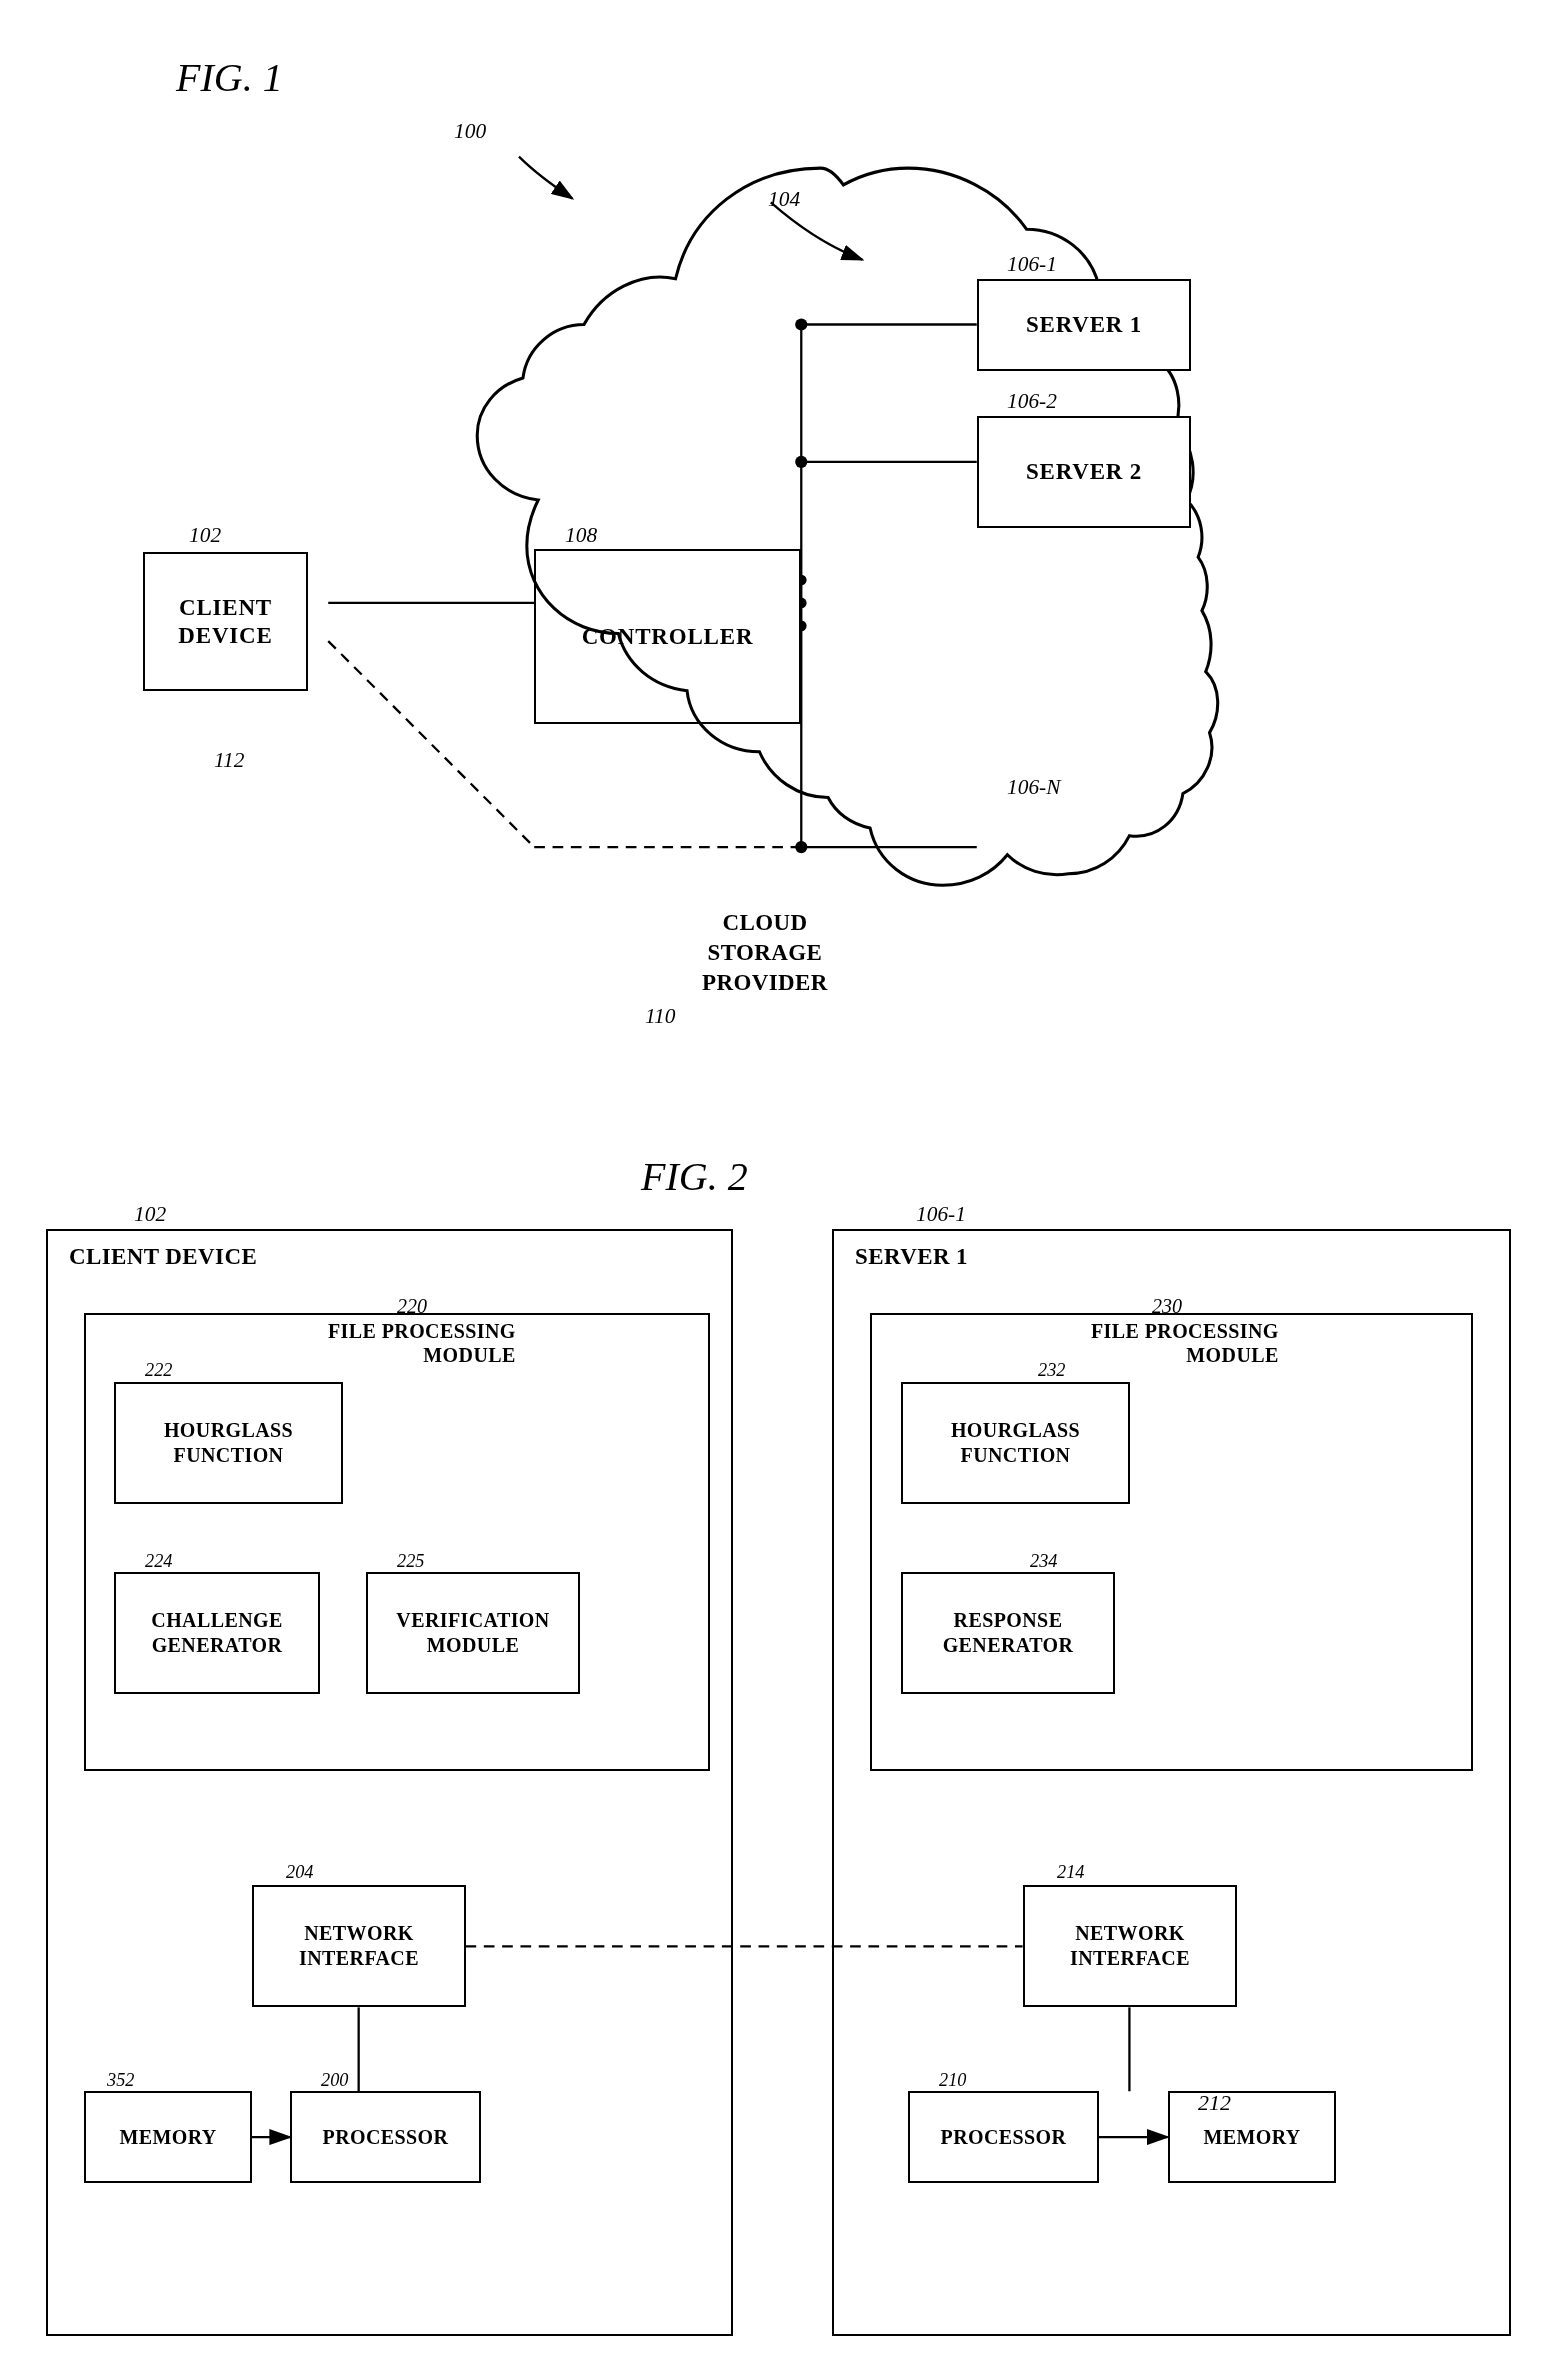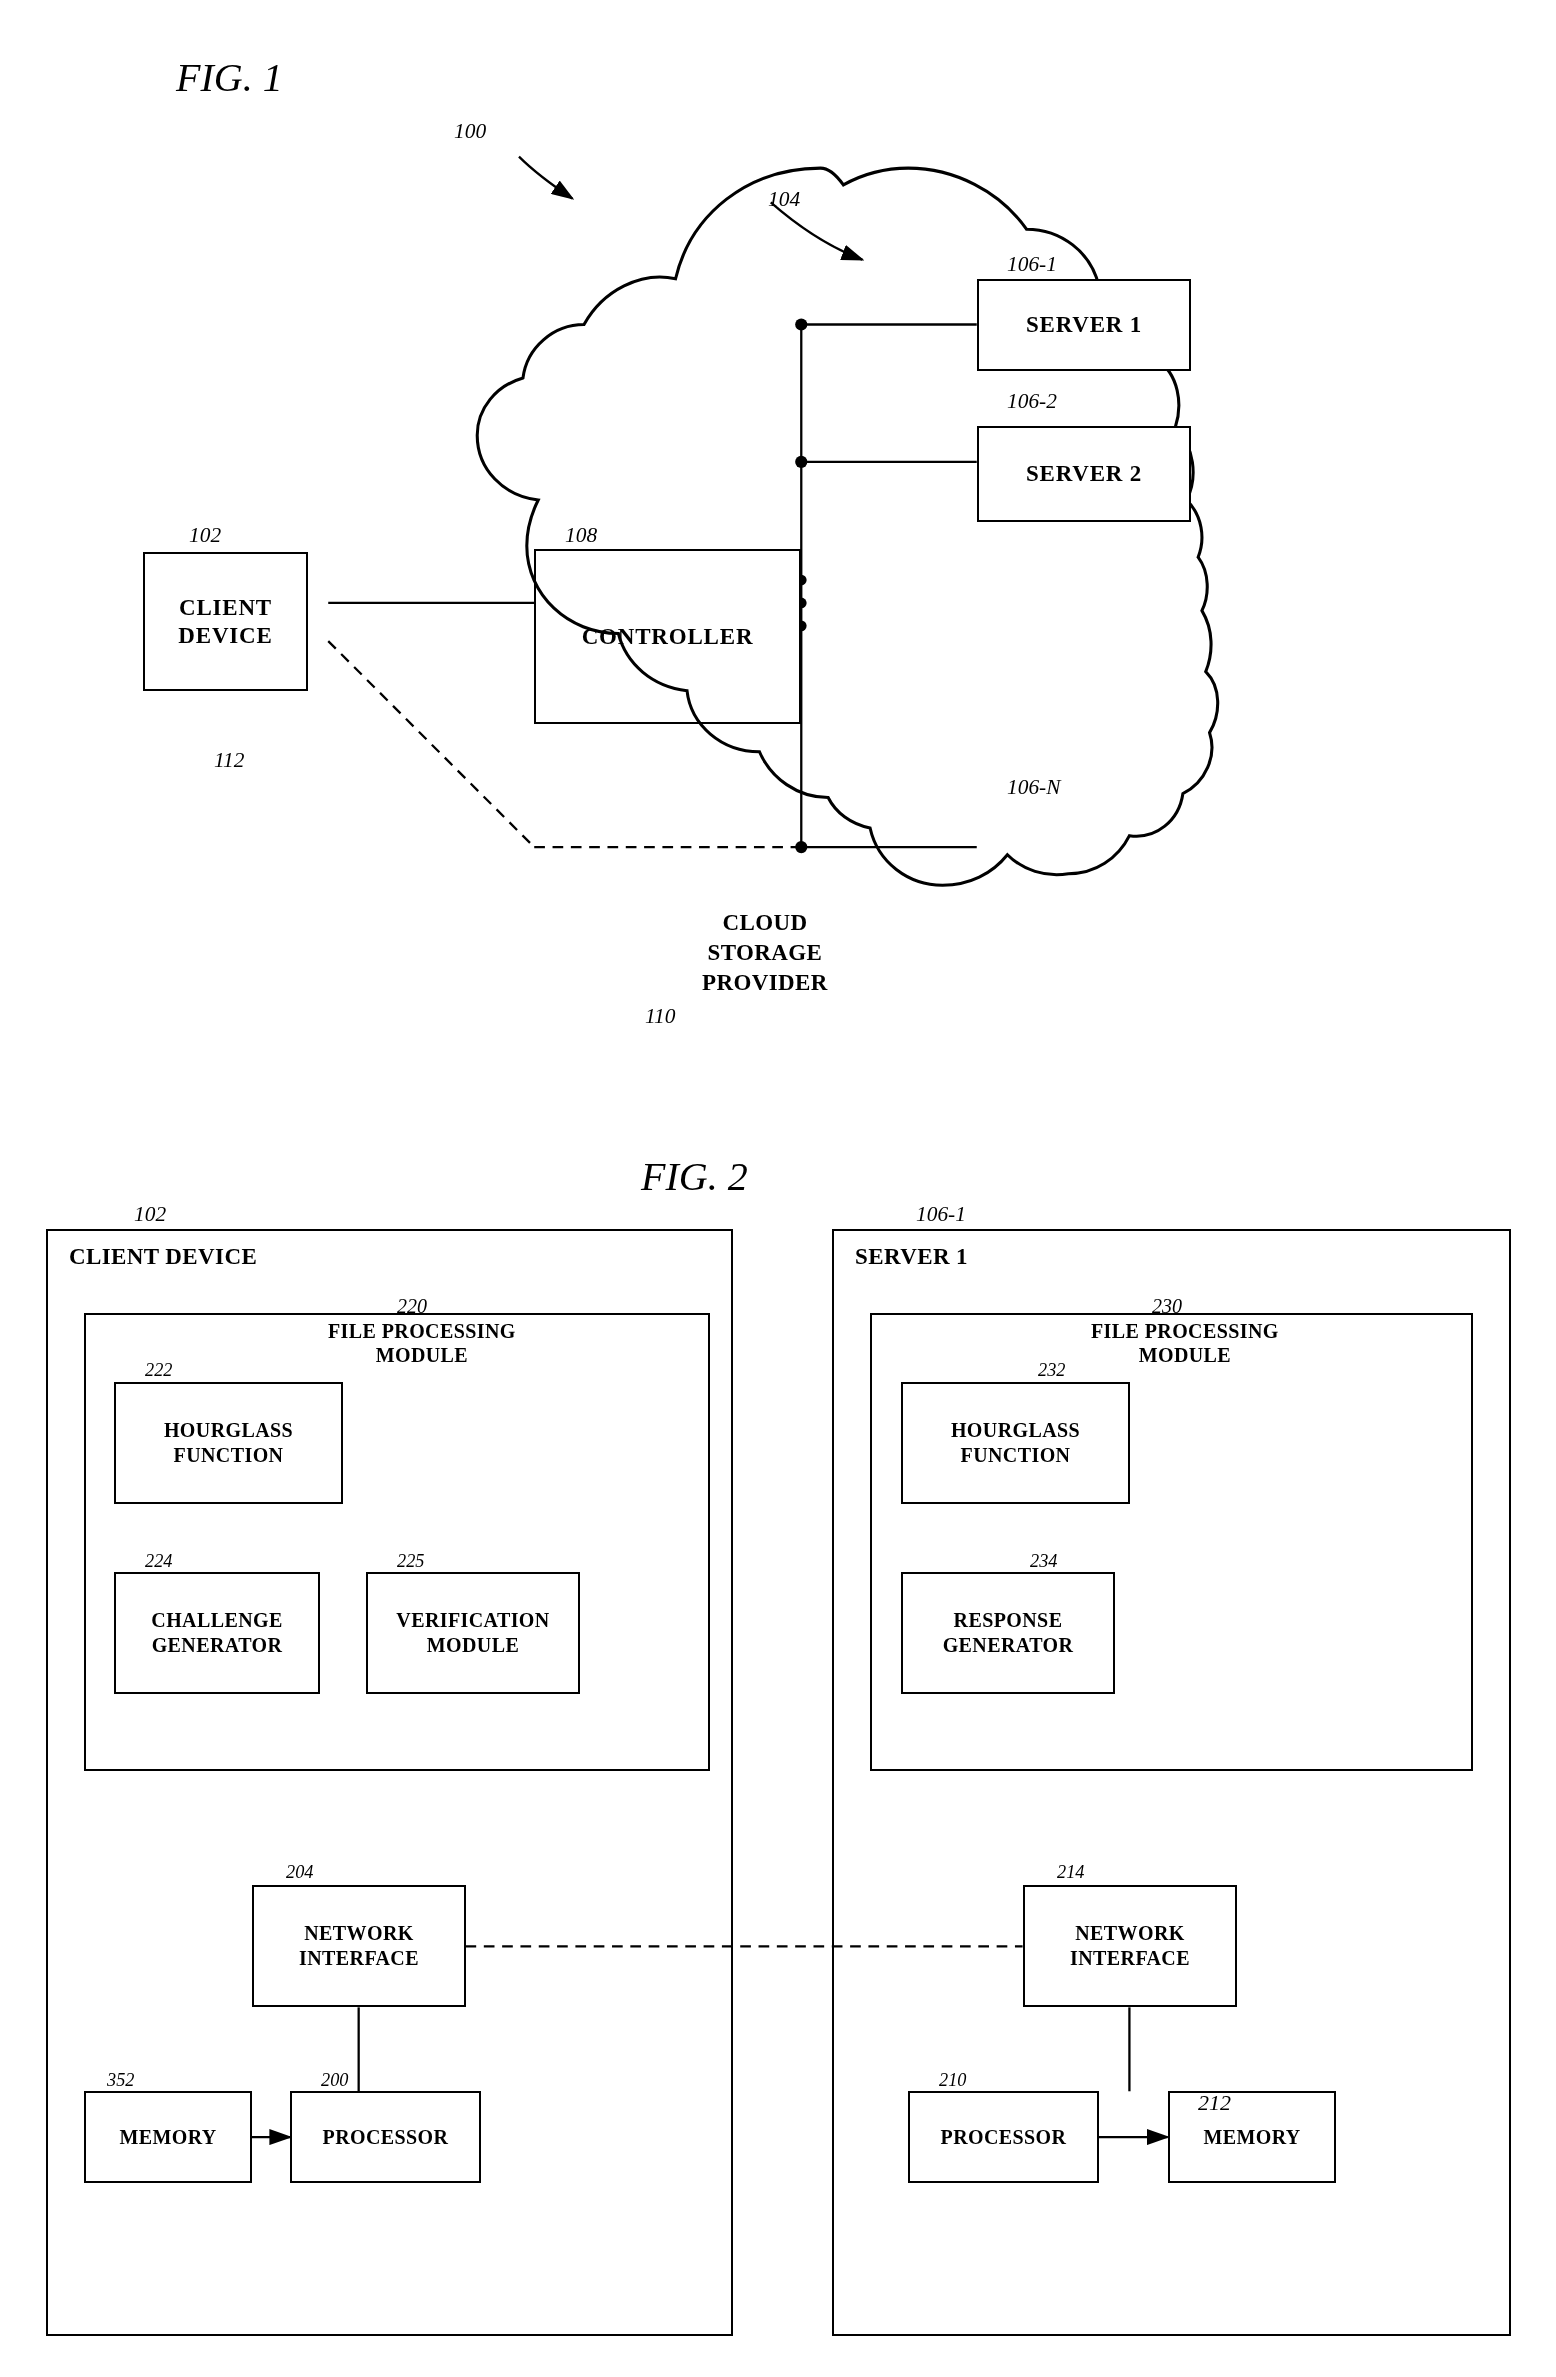"SERVER 2" div.box { height: 96px -> 112px; top: 380px -> 370px }
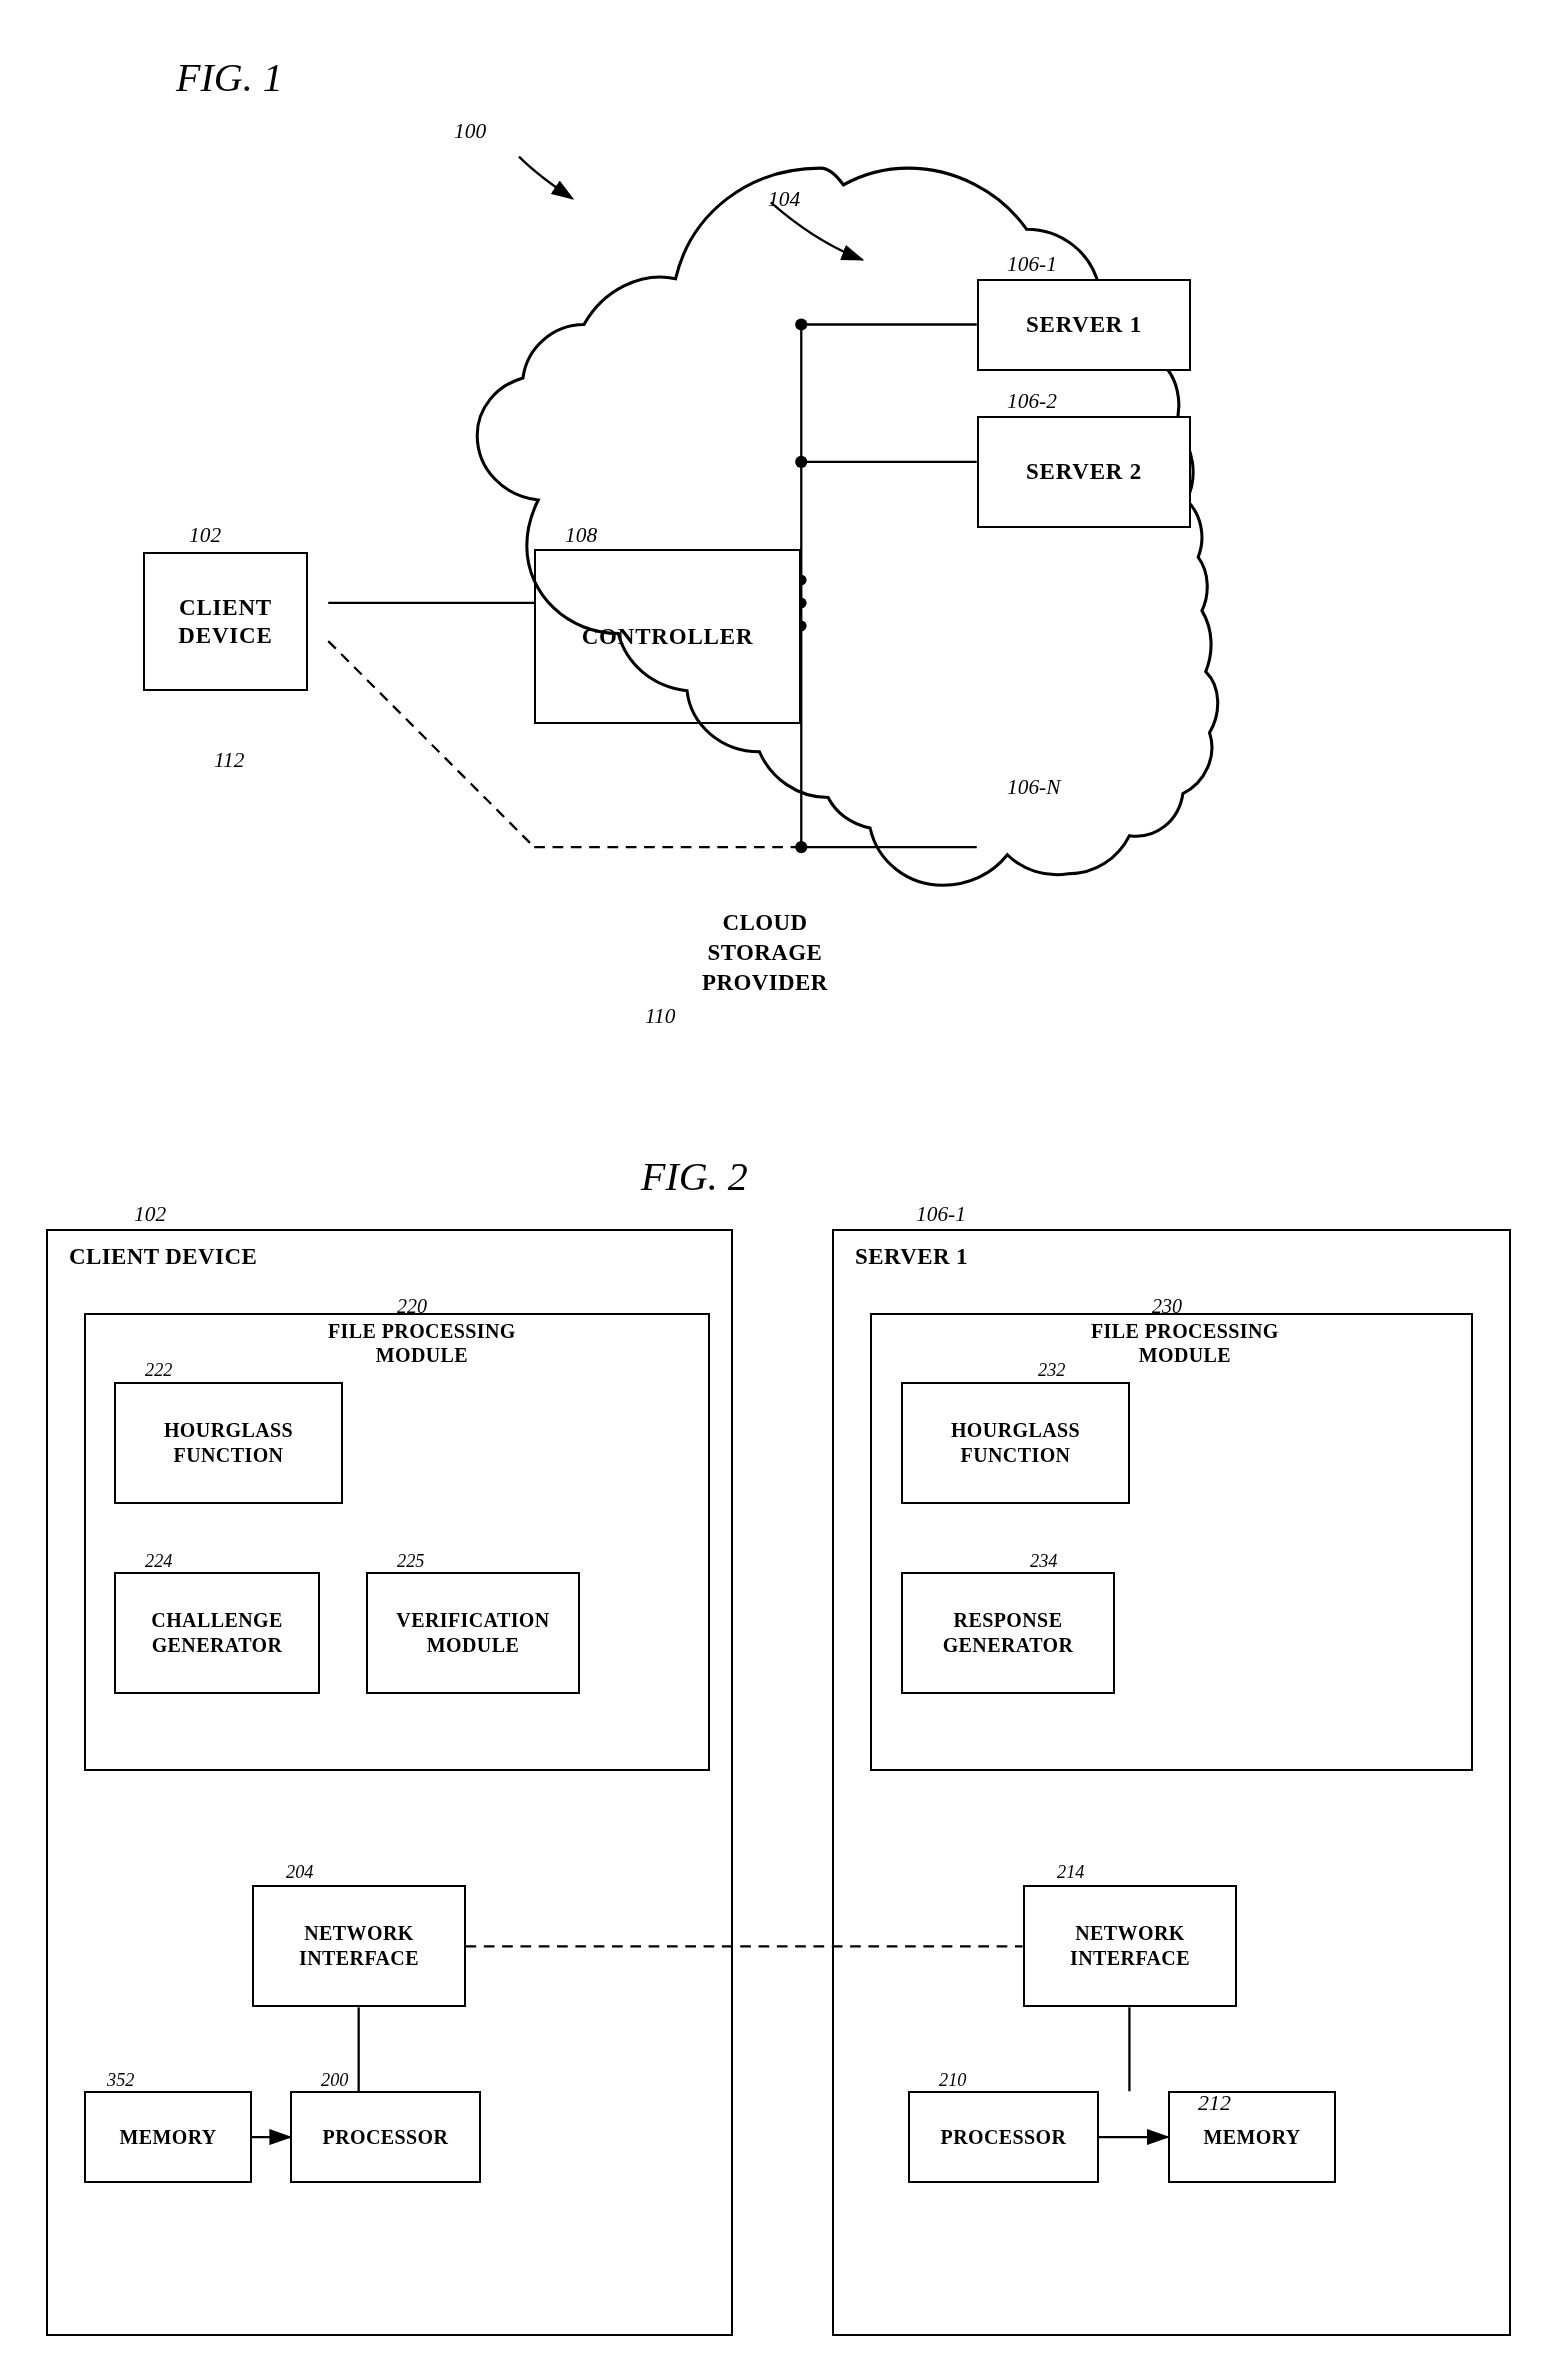"FILE PROCESSING" .module-label { text-align: center -> right }
